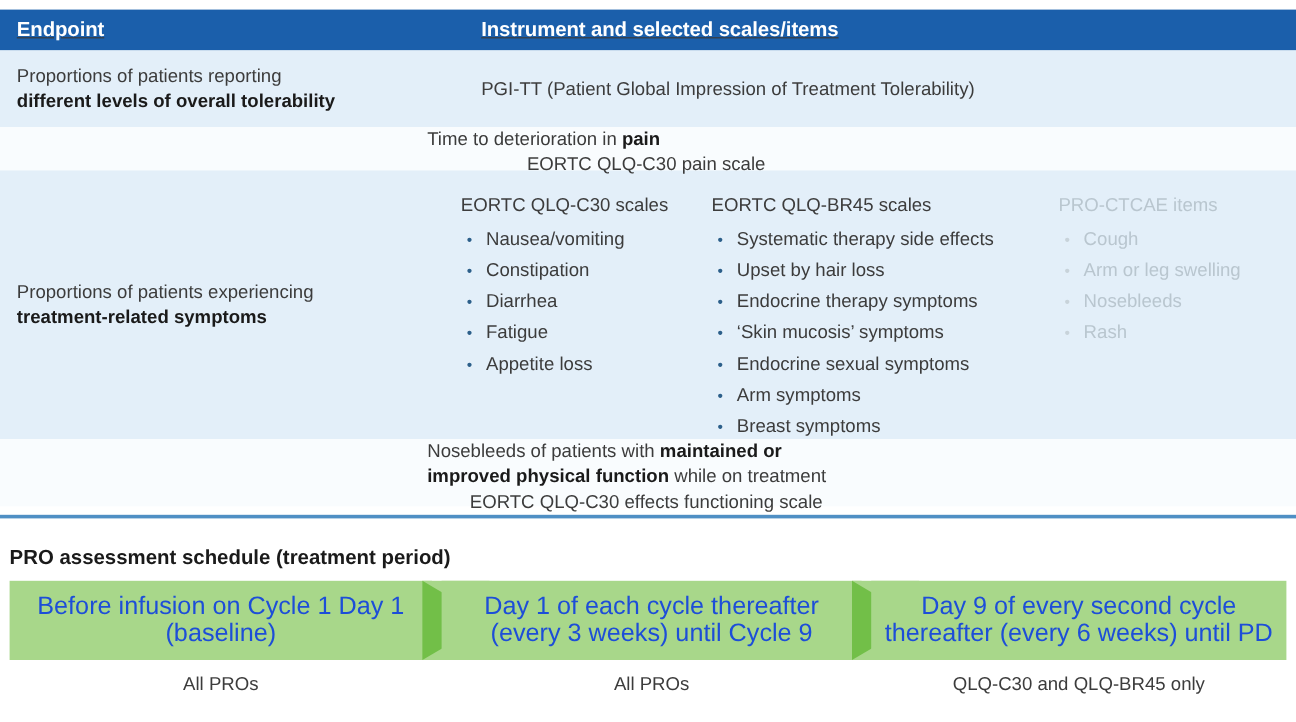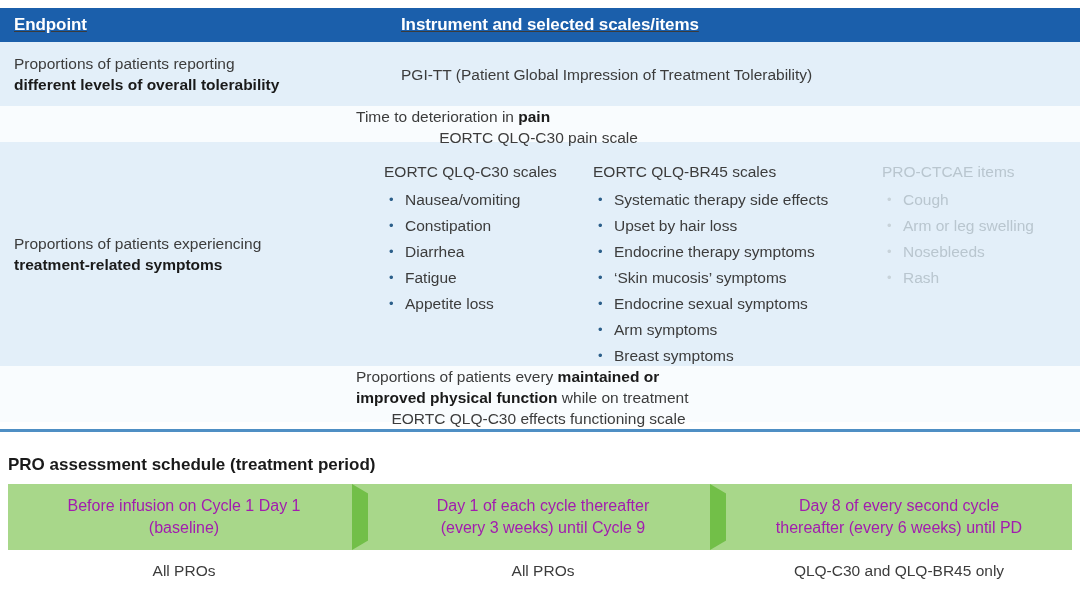"Proportions of patients every" span { text: Proportions of patients every -> Nosebleeds of patients with }
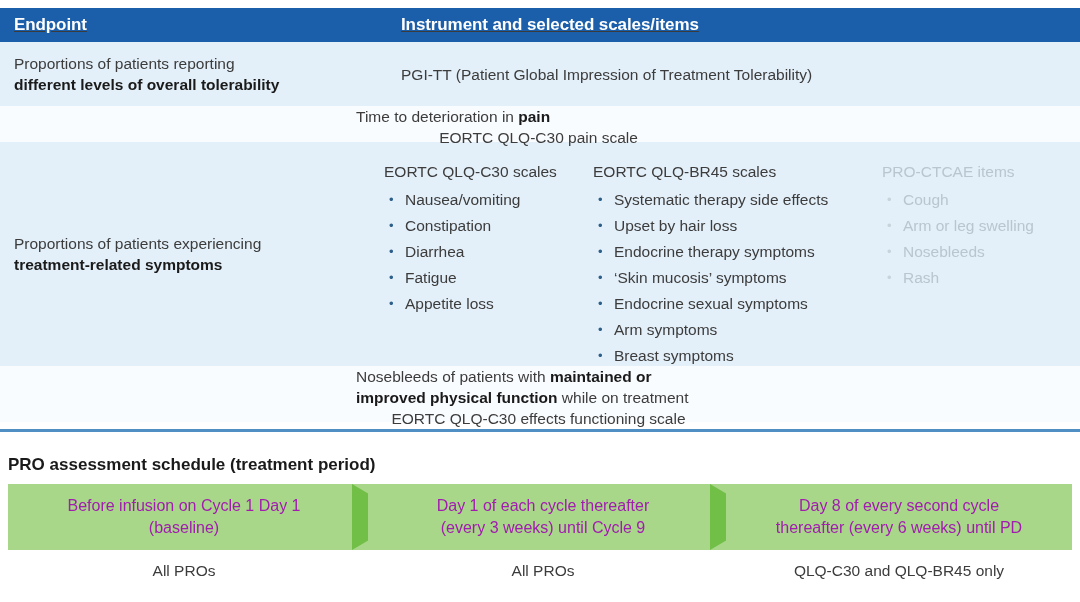"Before infusion on Cycle 1" .seg-text { color: #a21caf -> #1d4ed8; font-size: 16px -> 21px }
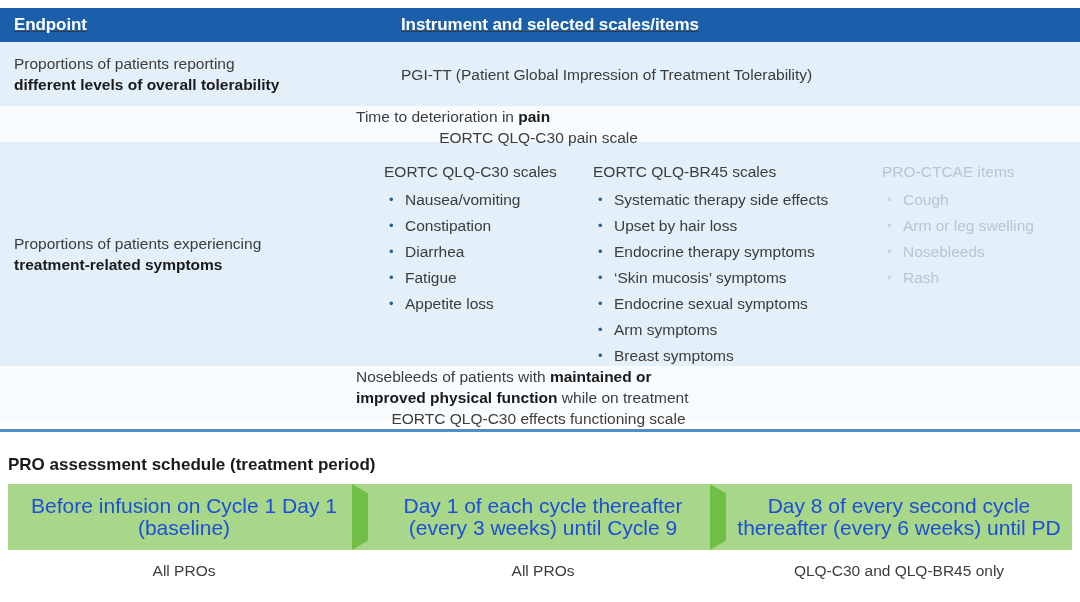"Day 8 of every second" div { text: 8 -> 9 }
